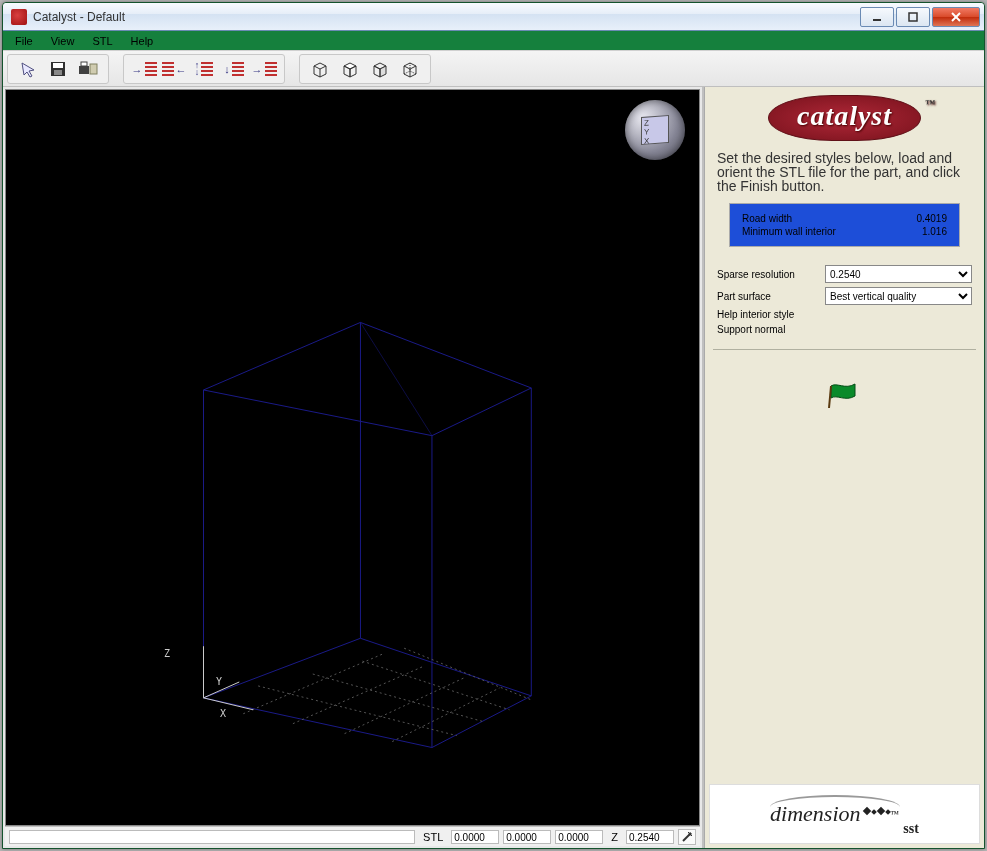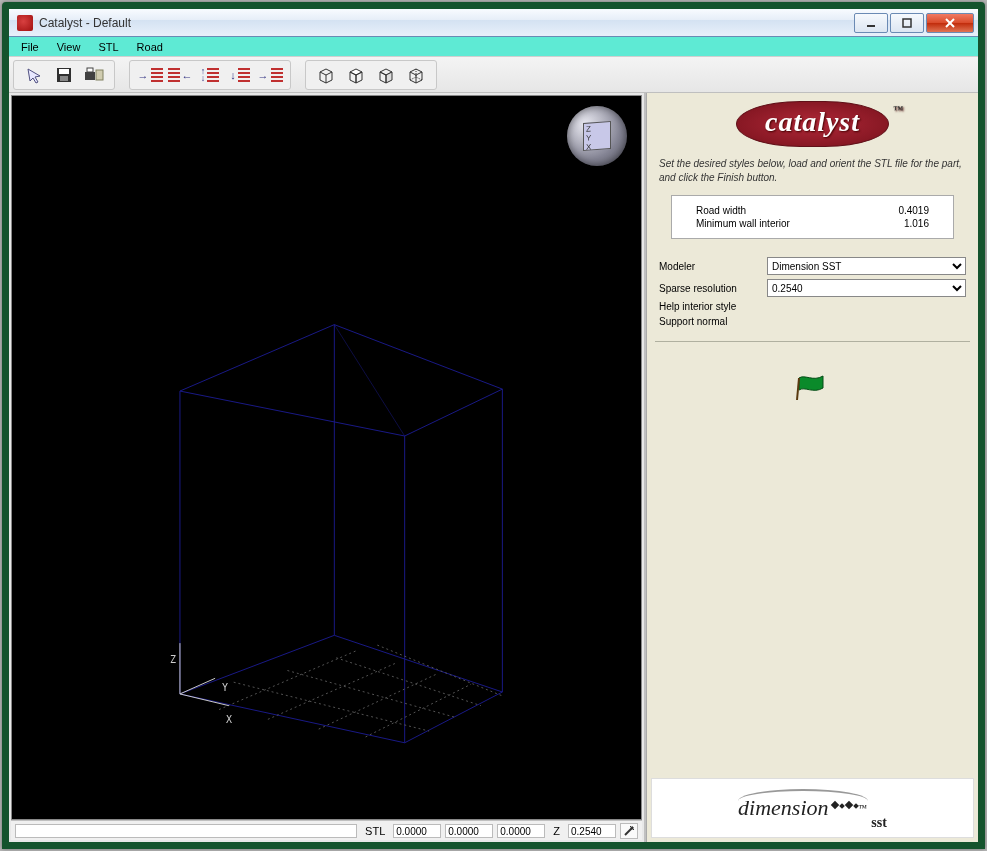"Catalyst - Default" .window { border: 7px solid #14532d -> 1px solid #14532d }
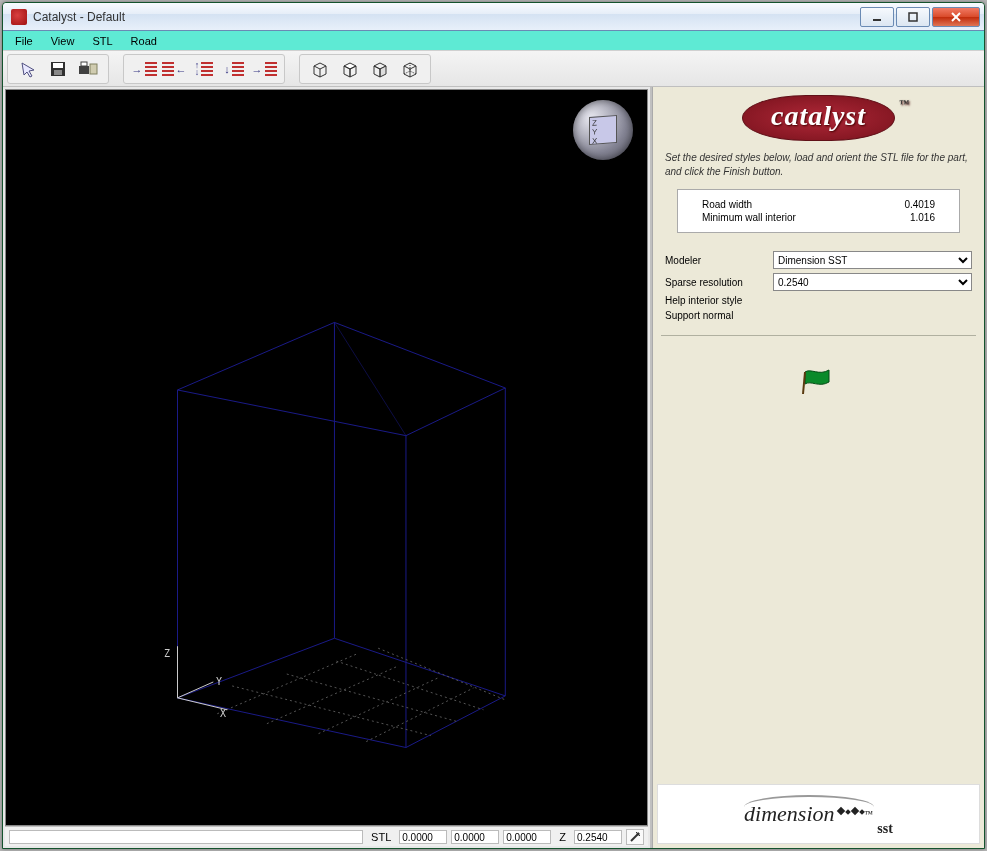"File" .menubar { background: #5eead4 -> #15803d }
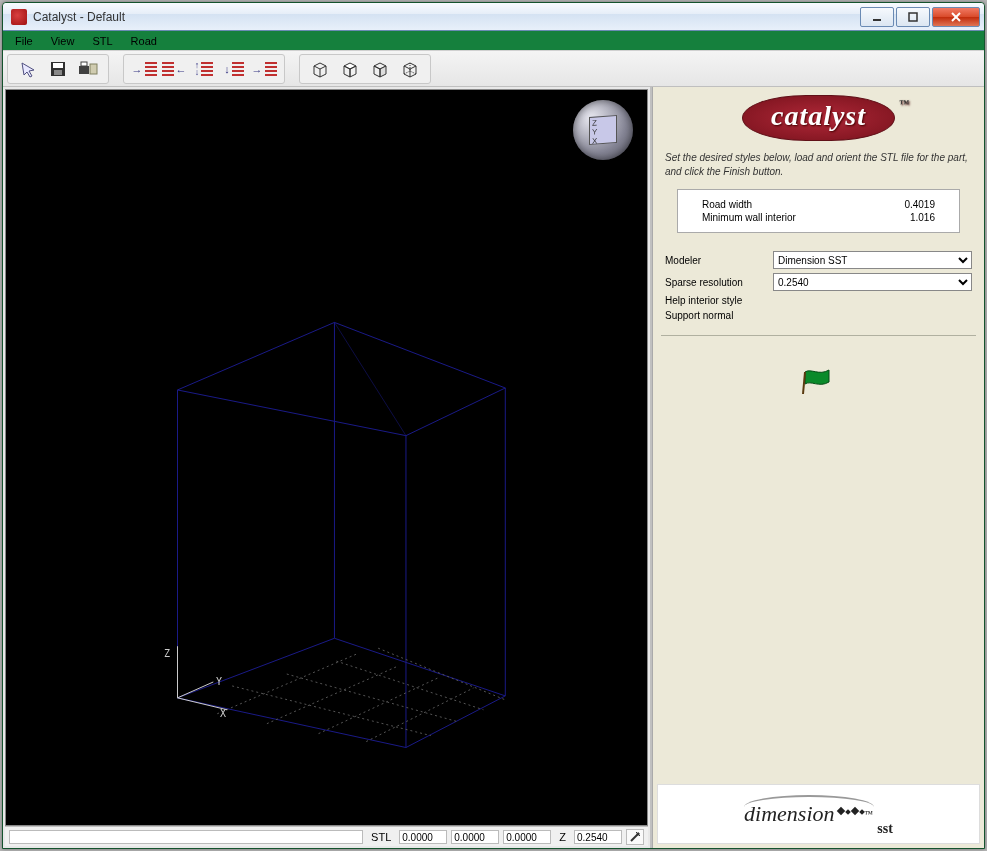"Road" div.menu-item { text: Road -> Help }
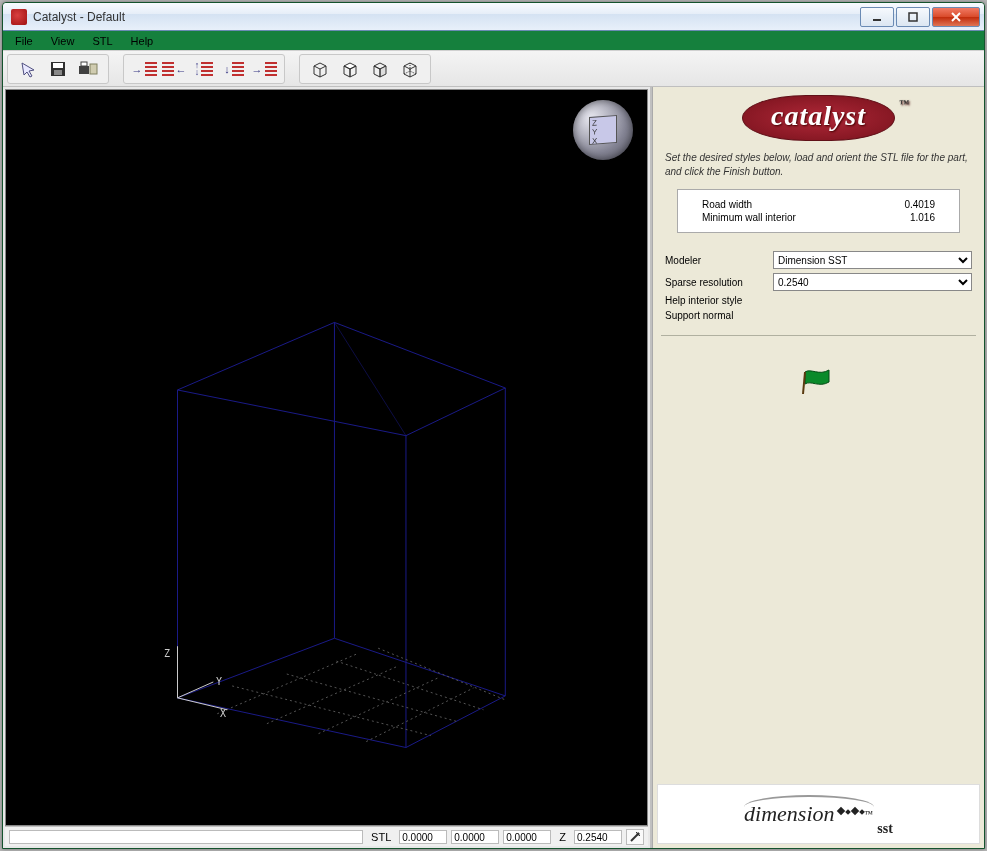"catalyst" .right-pane { width: 332px -> 280px }
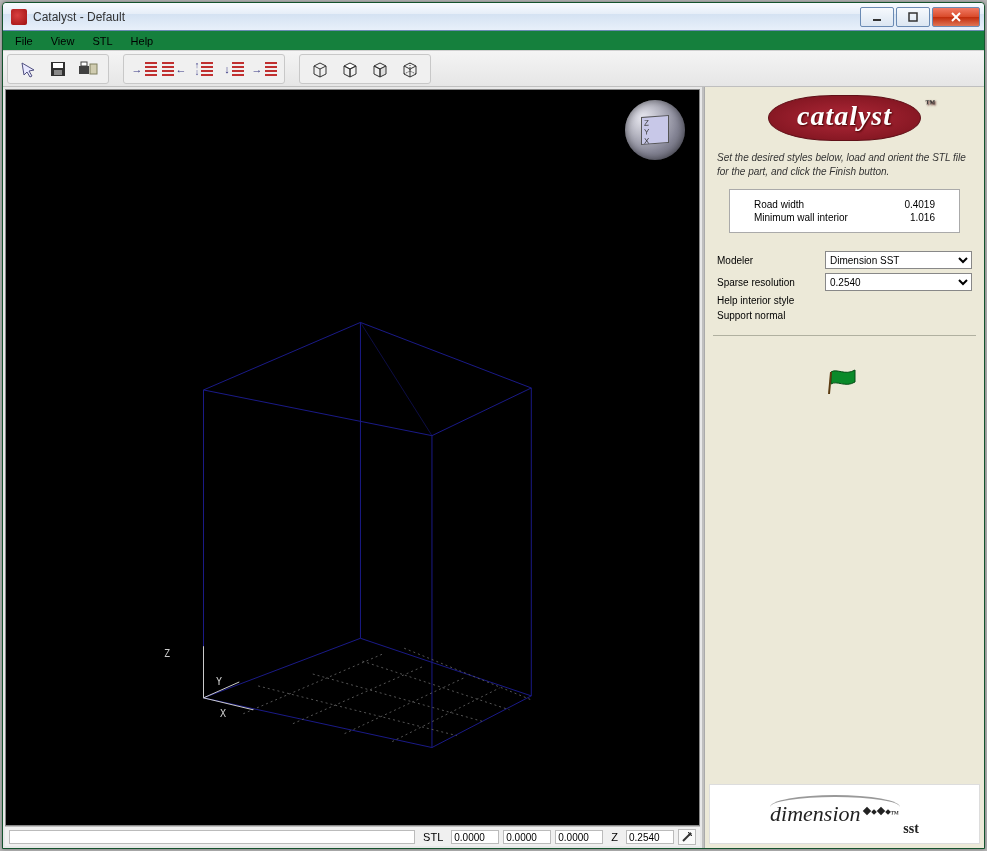"Set the desired styles below," .instr { font-size: 10px -> 14px; font-style: italic -> none }
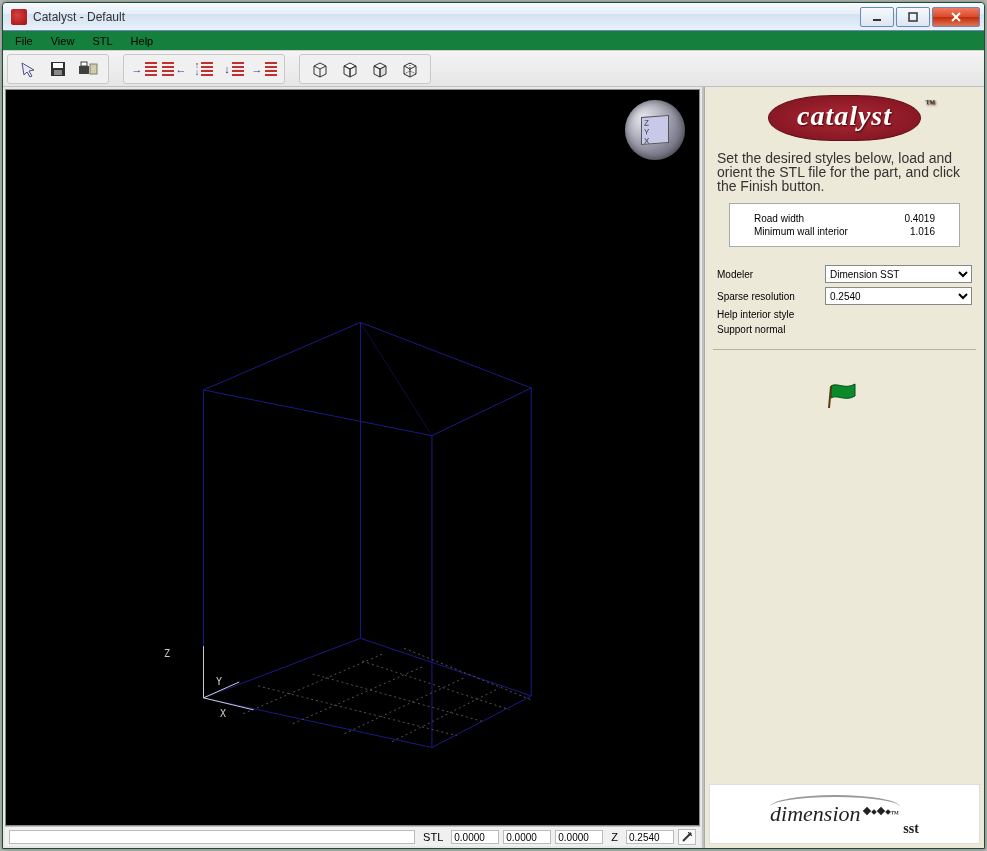"Road width" .info-box { background: #ffffff -> #1d4ed8; padding: 8px 24px -> 8px 12px }
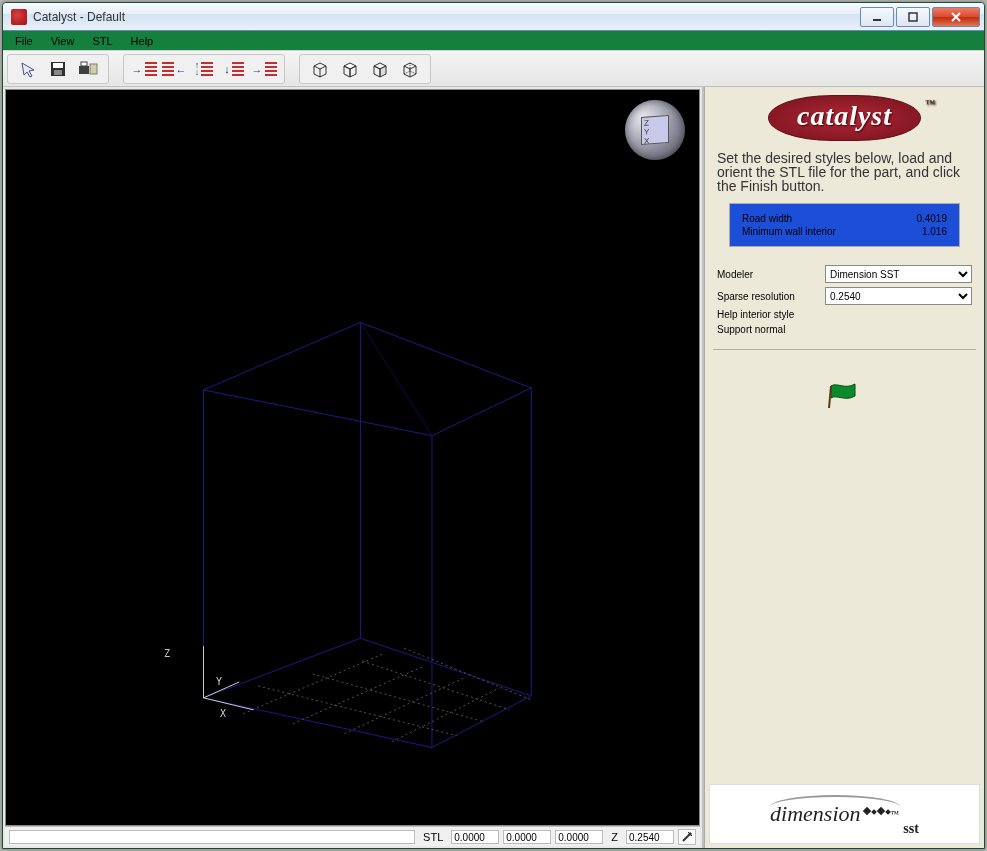"Modeler" div.form-row { html: <div> <label>Modeler</label> <select><option>Dimension SST</option></select> </div> -> none }
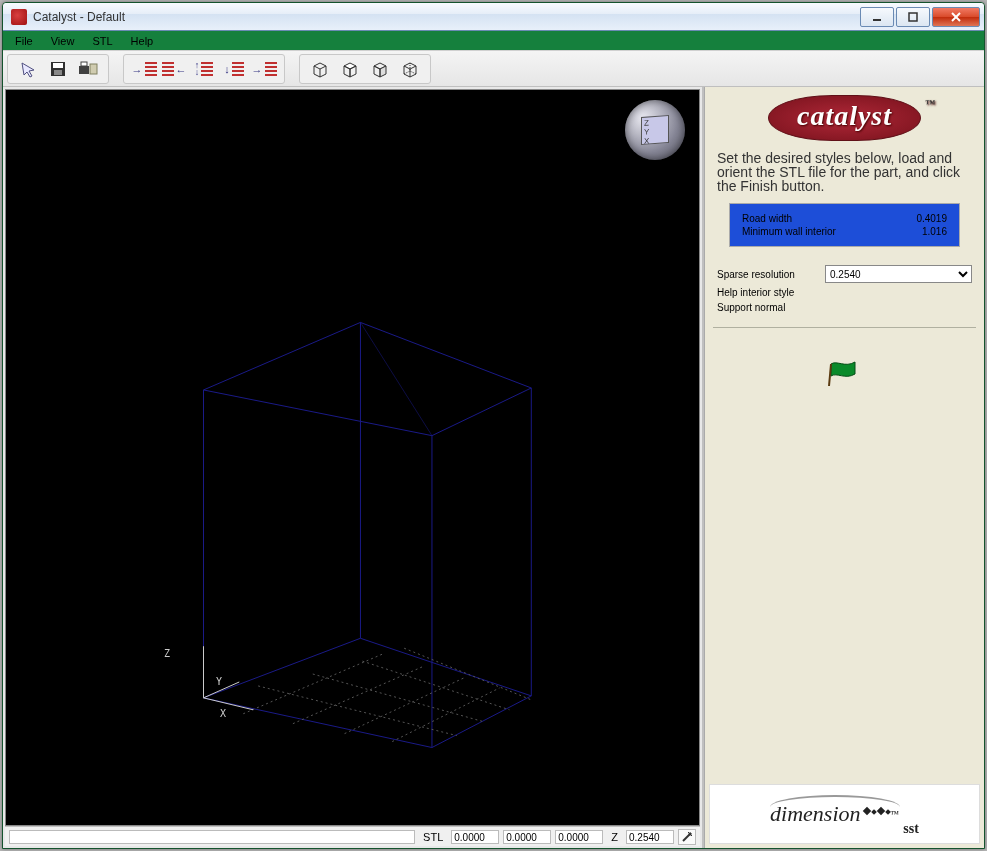"Part surface" div.form-row { html: none -> <div> <label>Part surface</label> <select><option>Best vertical quality</option></select> </div> }
